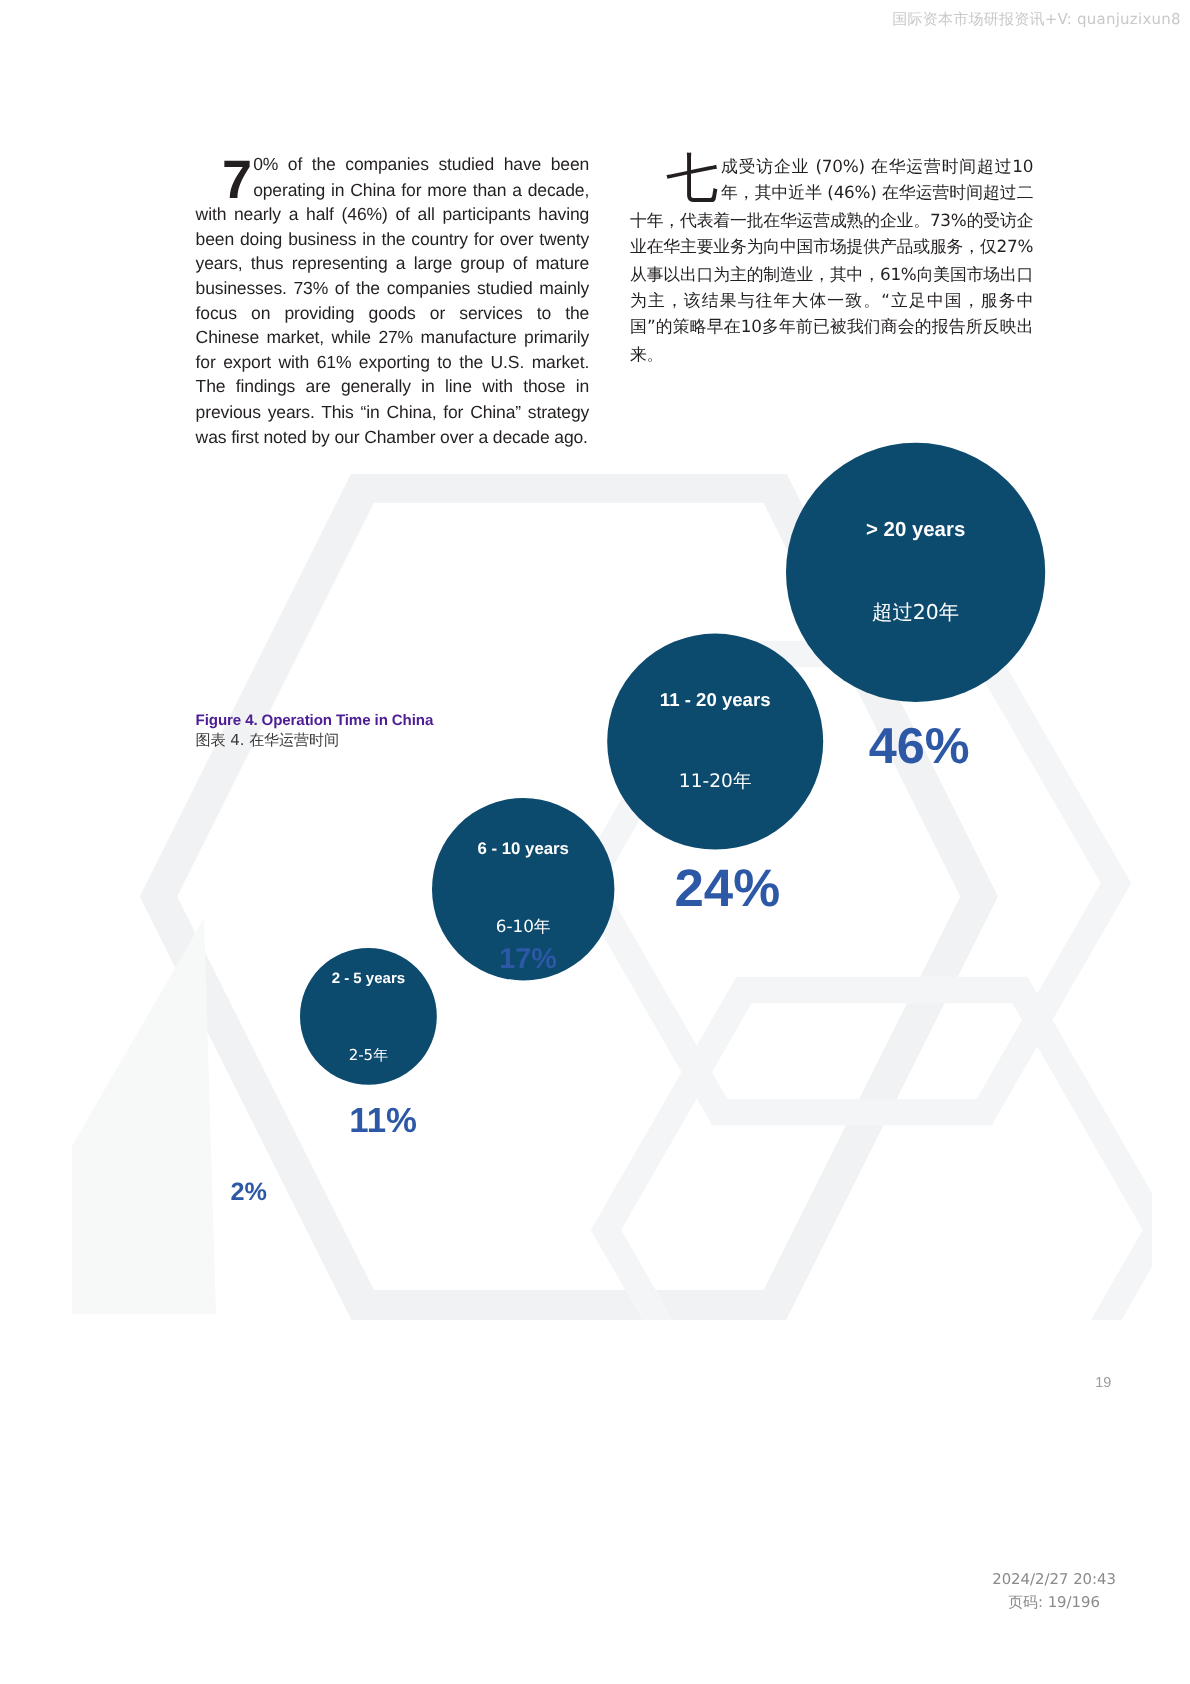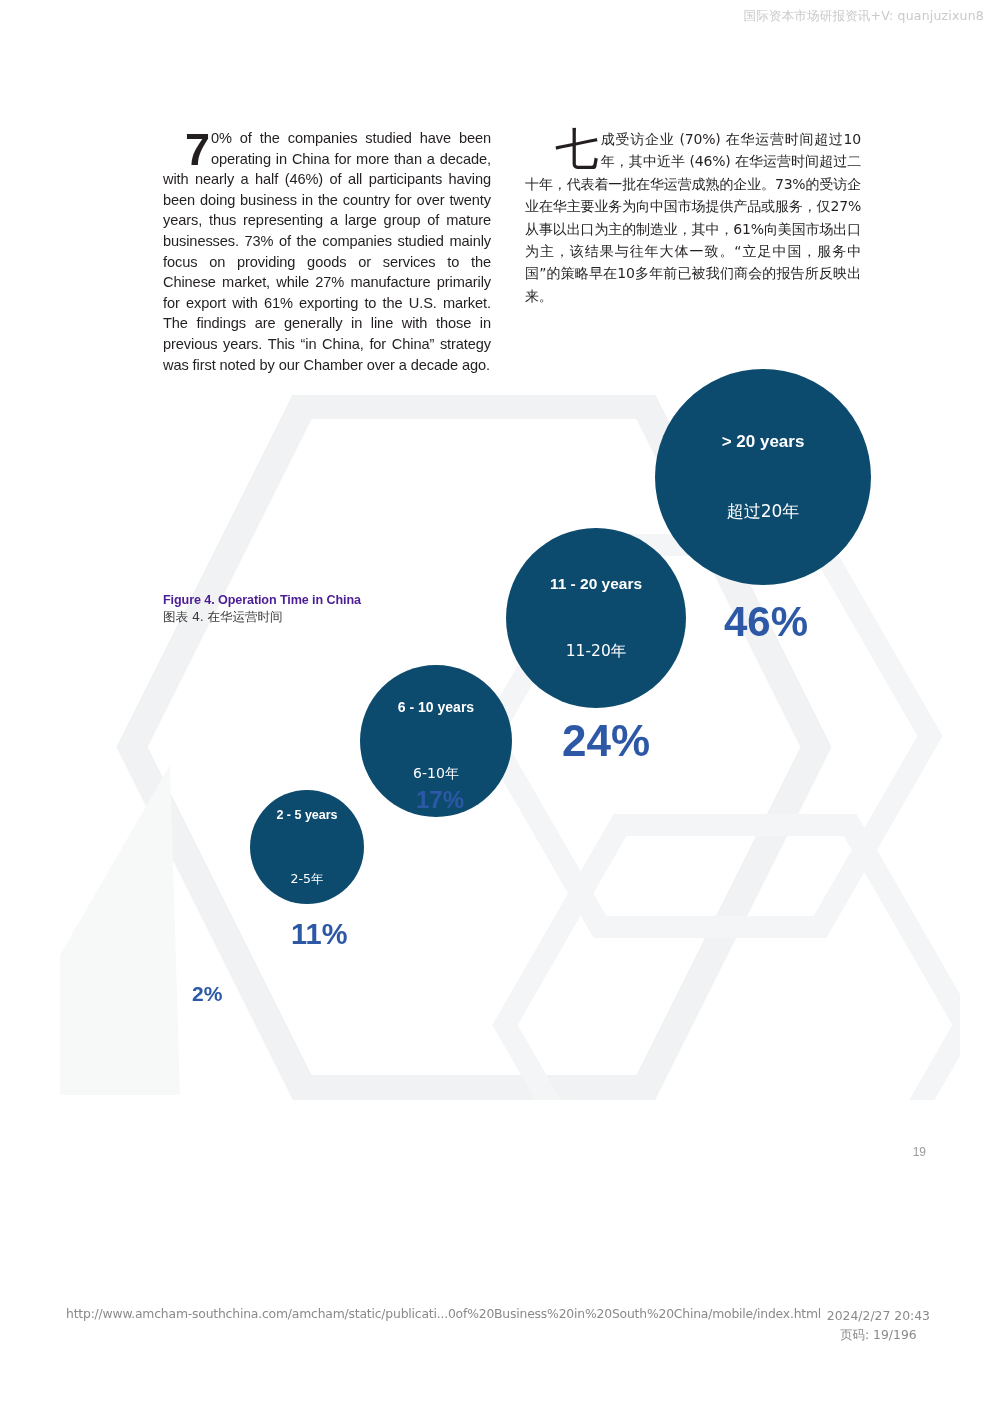"http://www.amcham-southchina.com/amcham/" span.url { html: <span>http://www.amcham-southchina.com/amcham/static/publicati...0of%20Business%20in%20South%20China/mobile/index.html</span> -> none }
